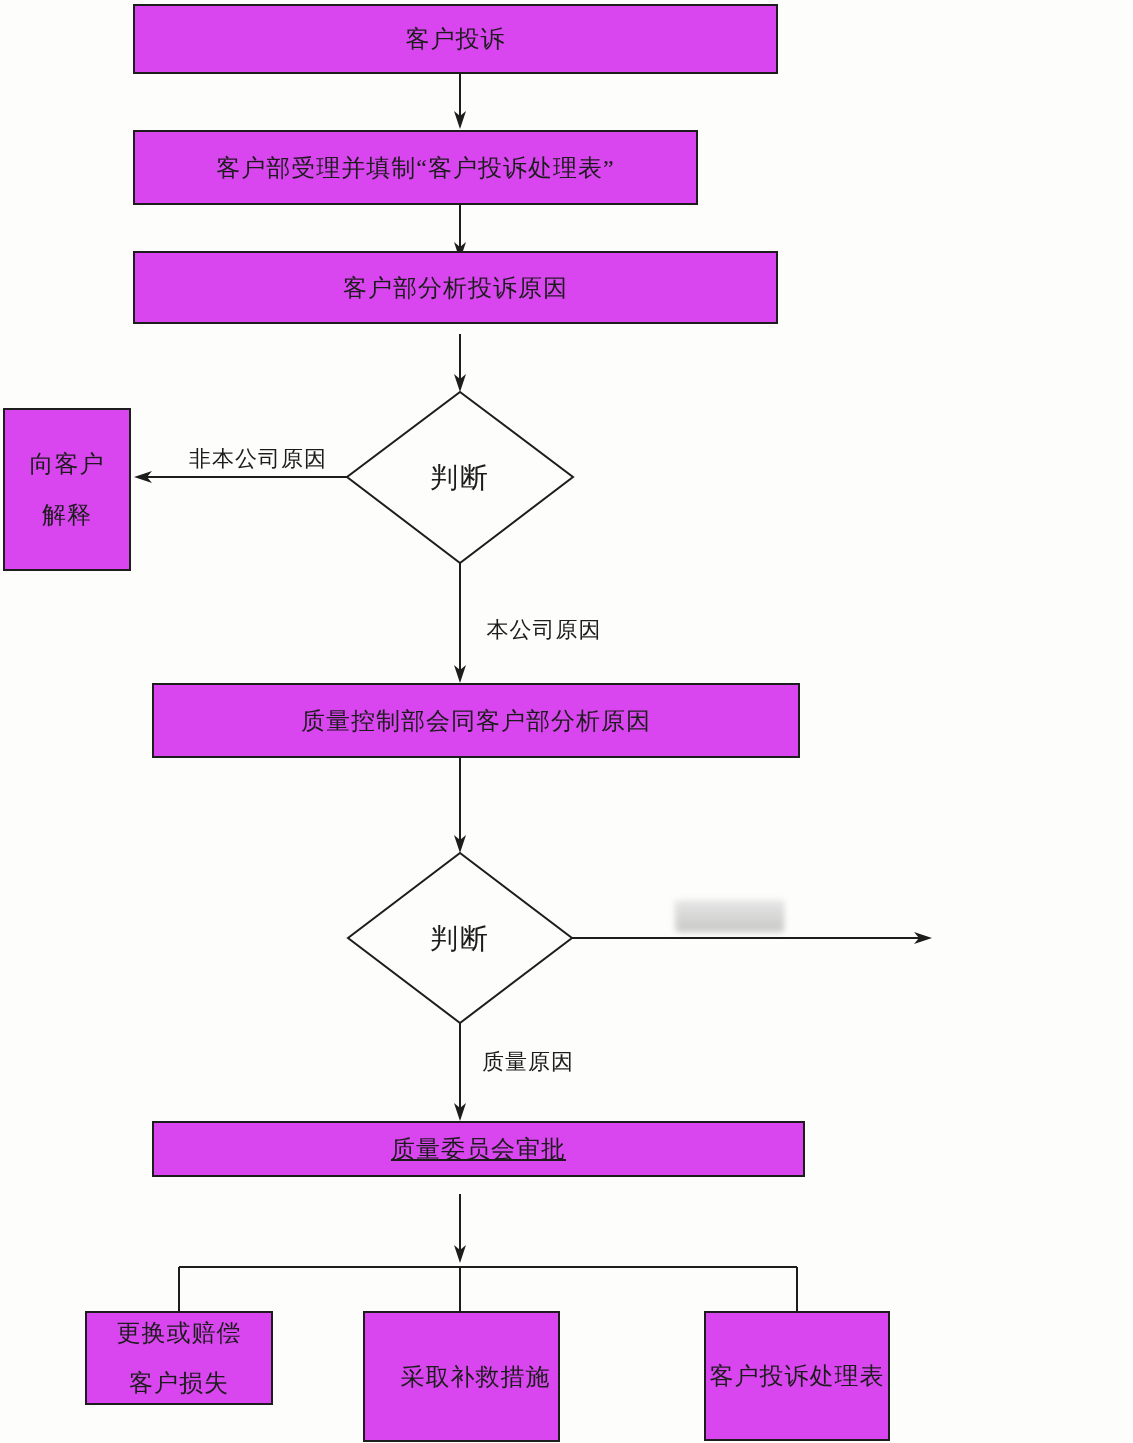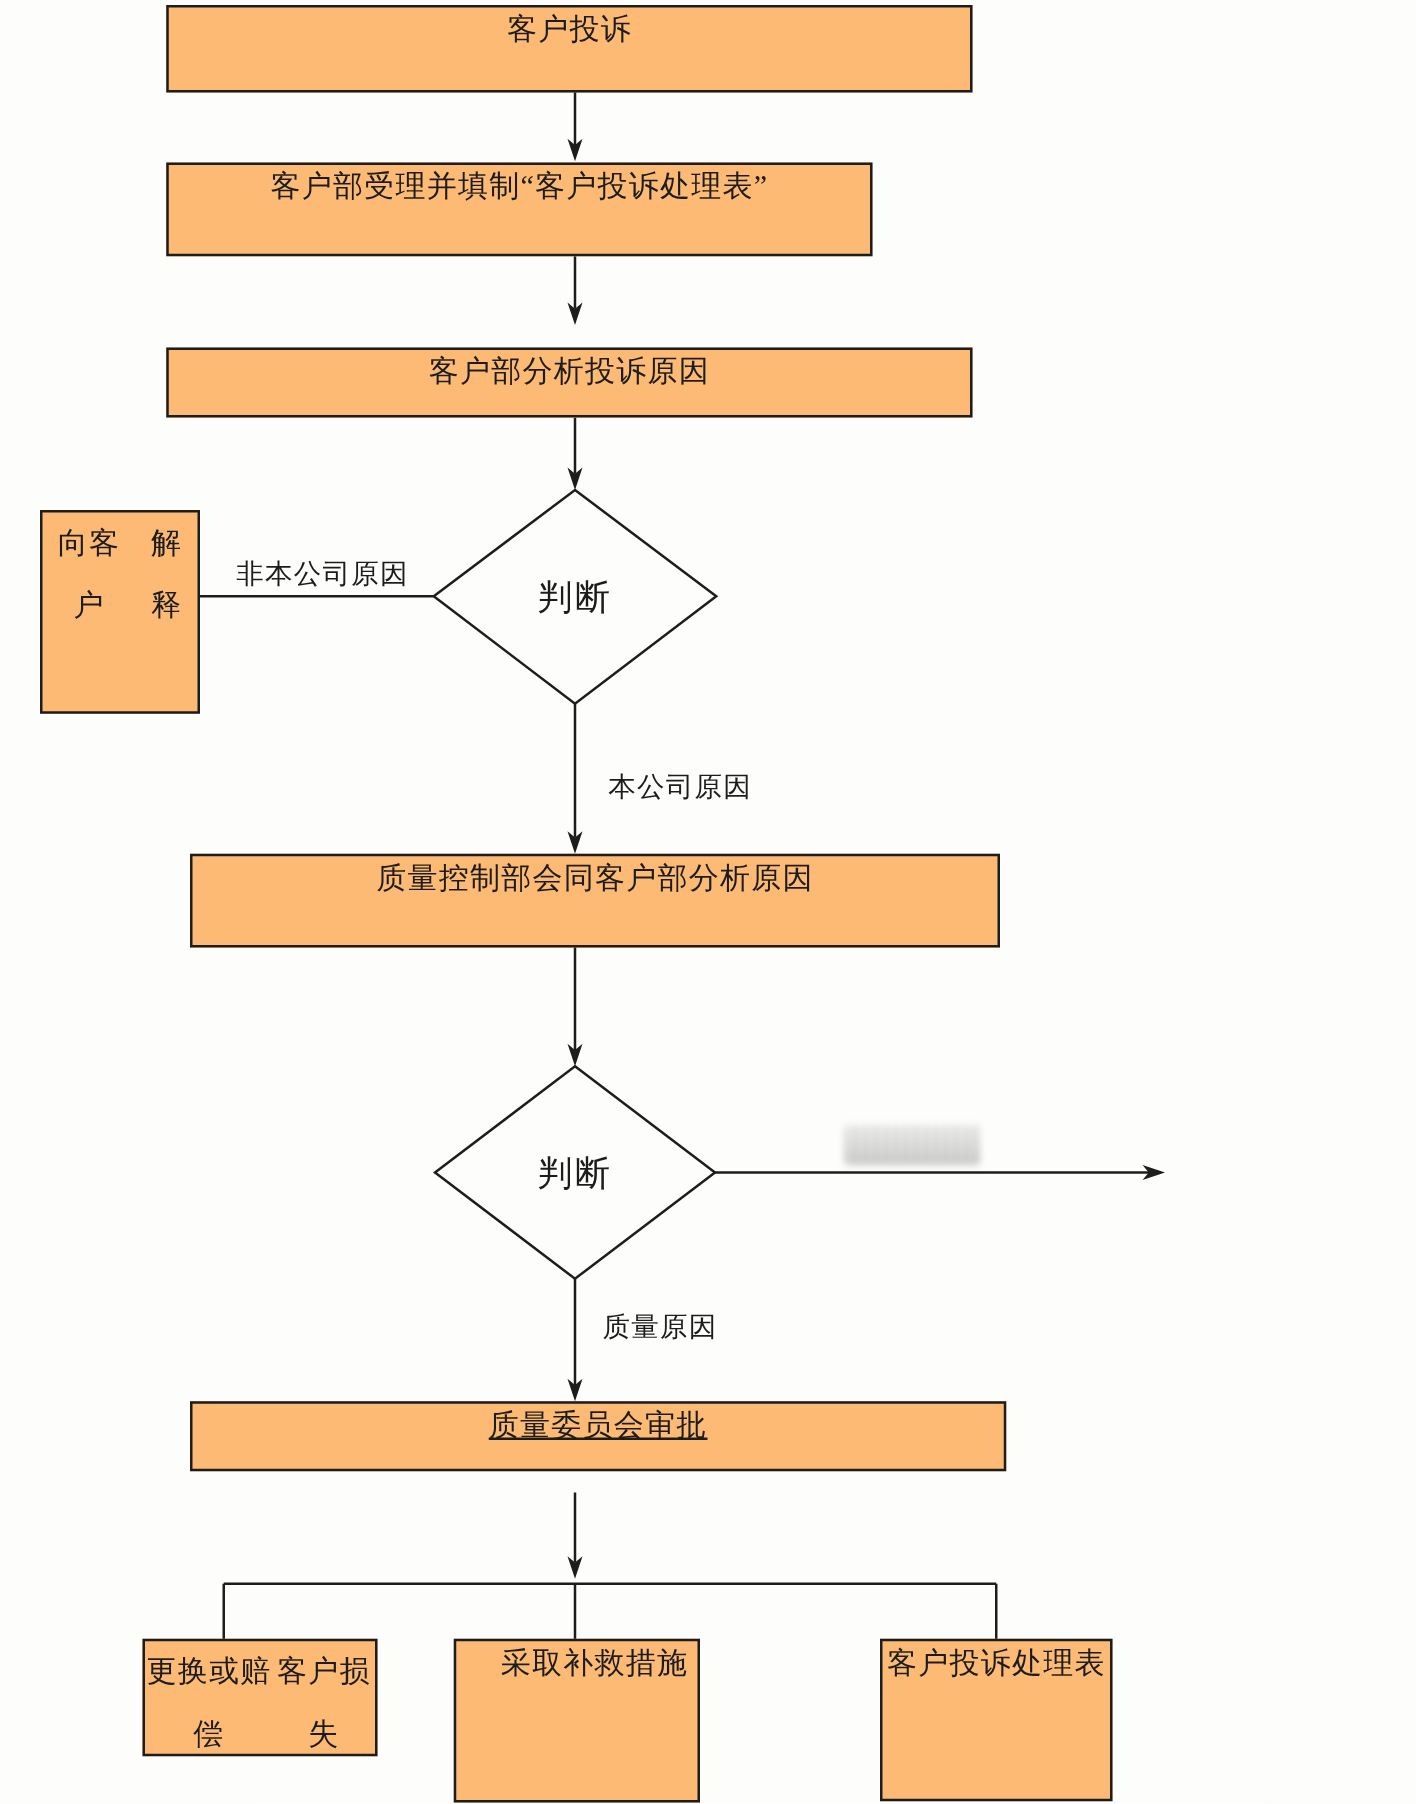"客户投诉" .box { align-items: flex-start -> center; background: #fdba74 -> #d946ef }
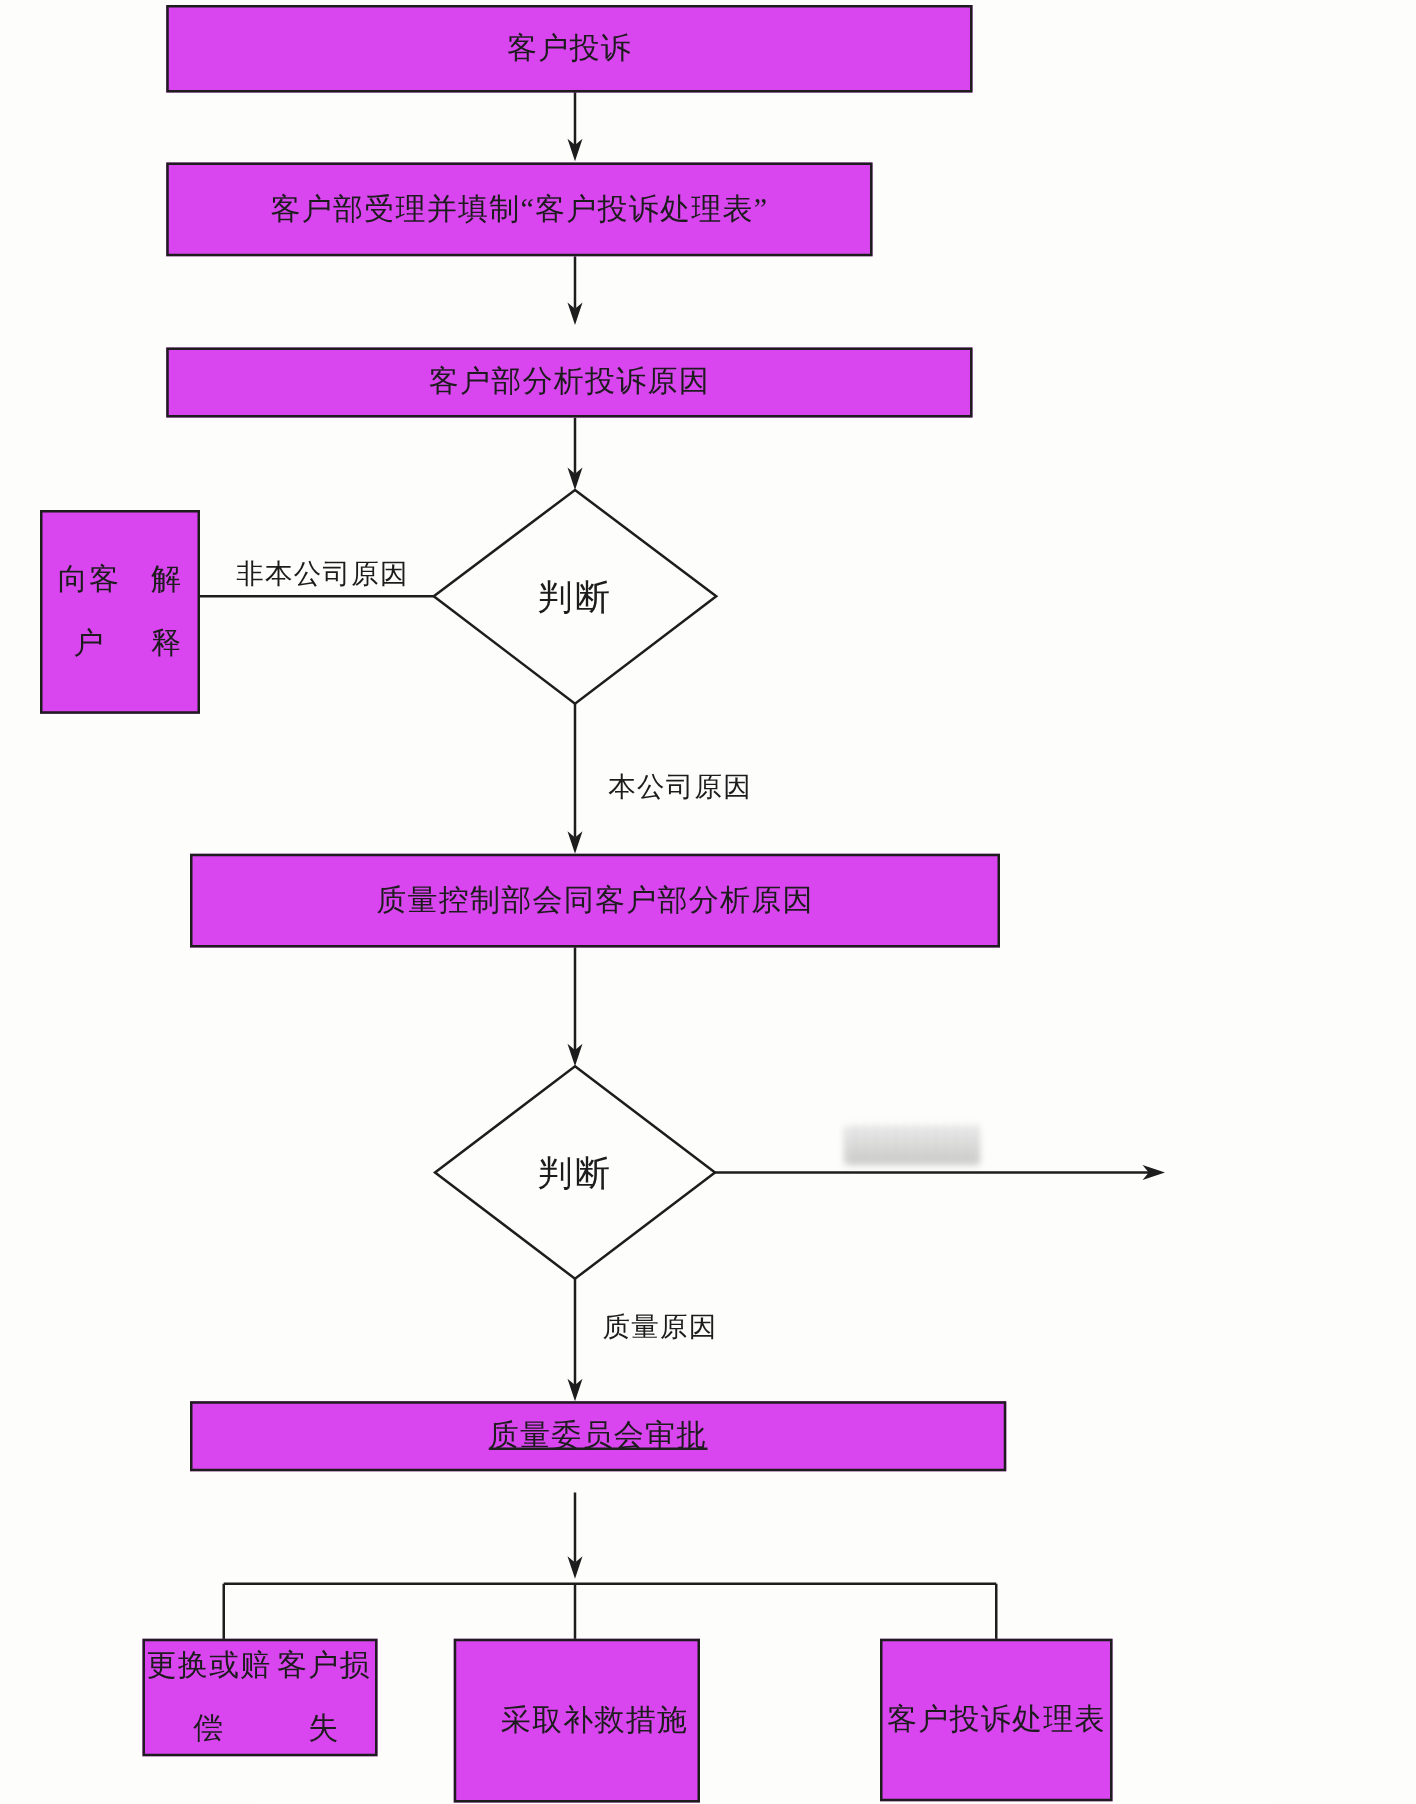"客户部分析投诉原因" div.box { height: 56px -> 73px; top: 278px -> 251px }
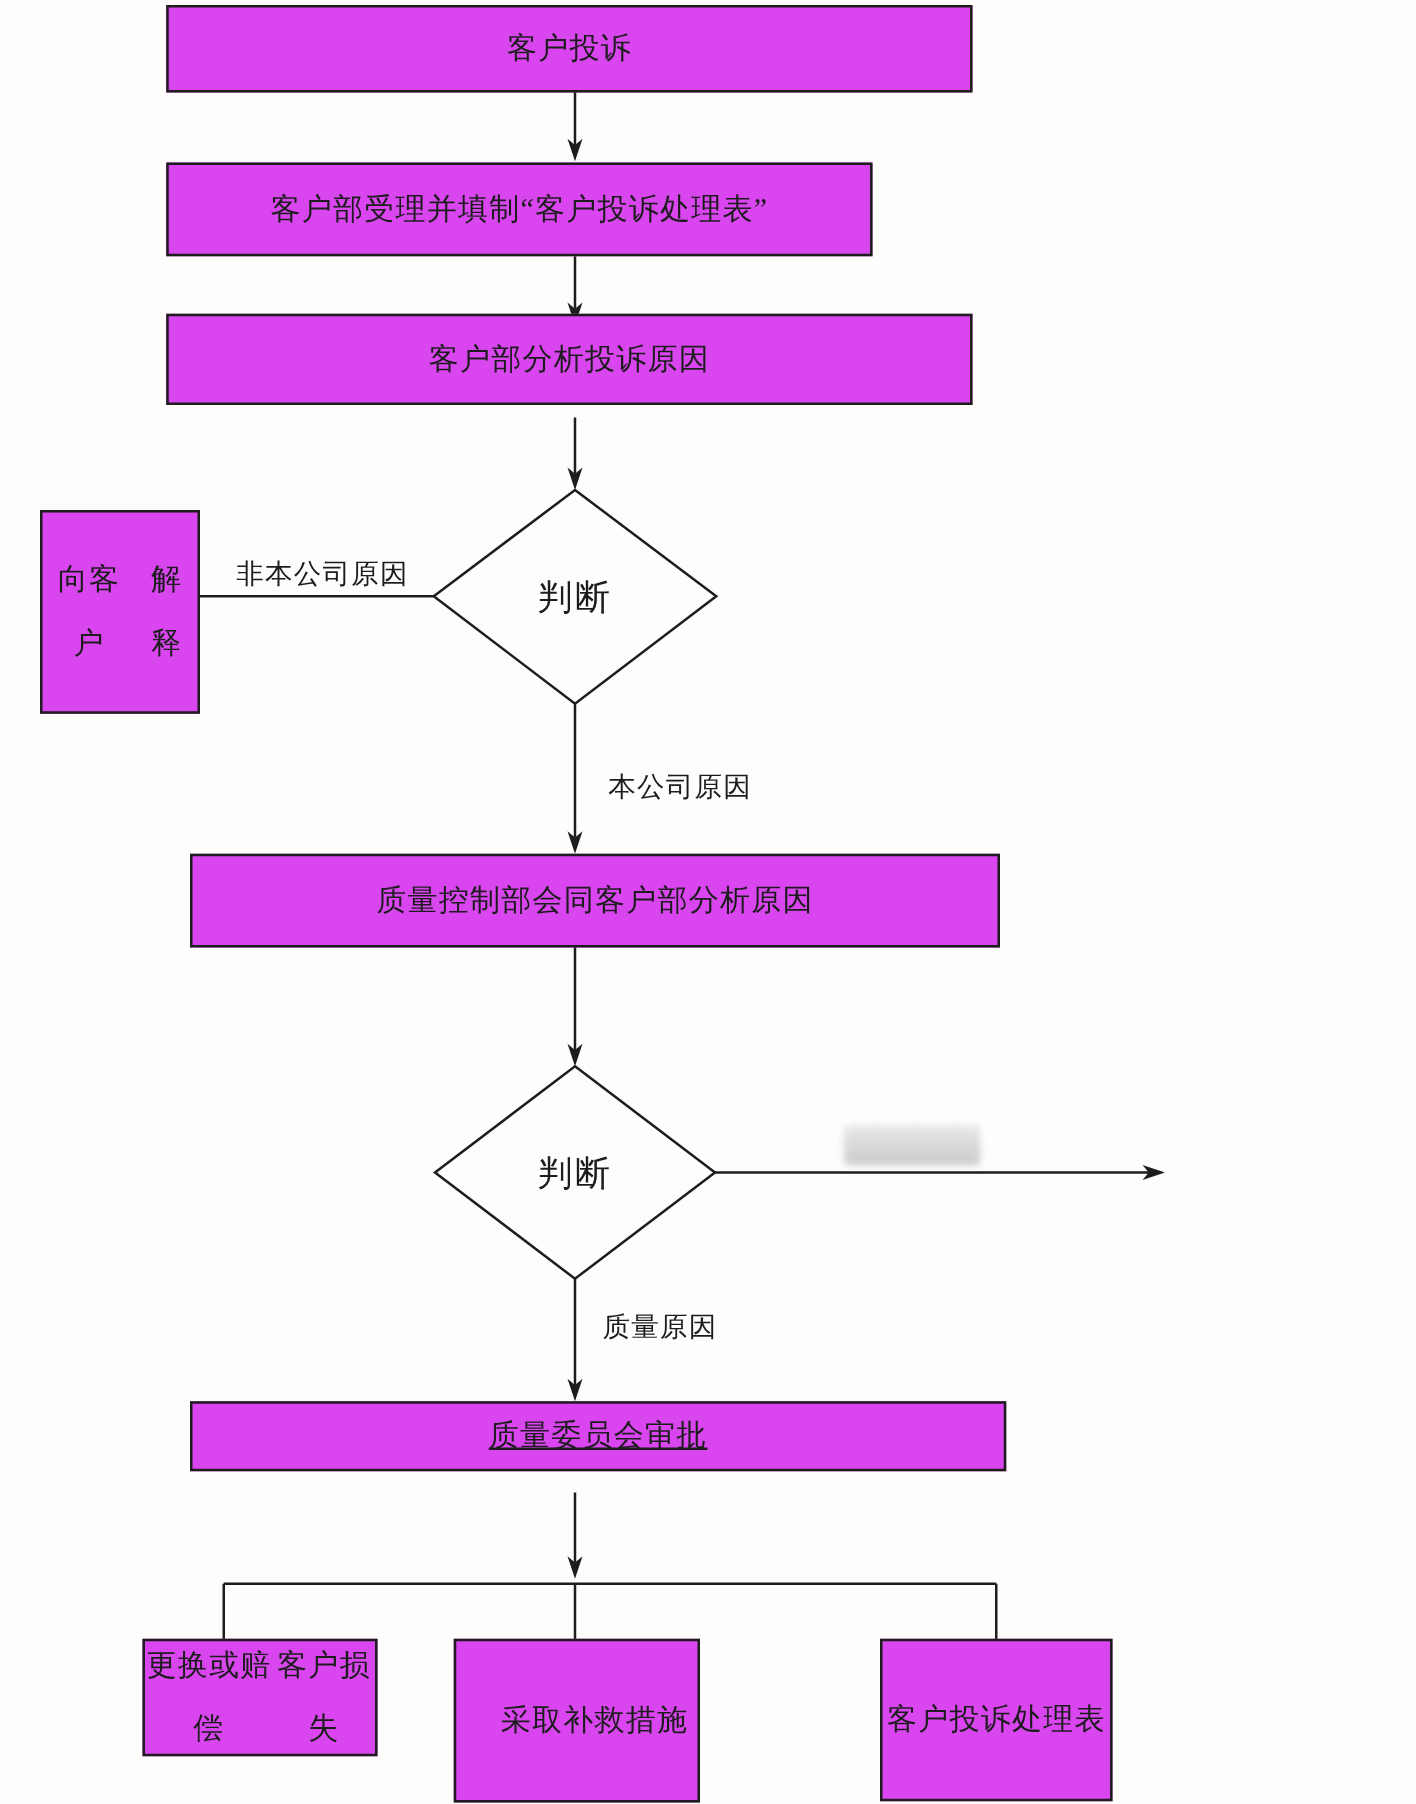"向客户" .box.multi { flex-direction: row -> column; margin-left: 29px -> none }
